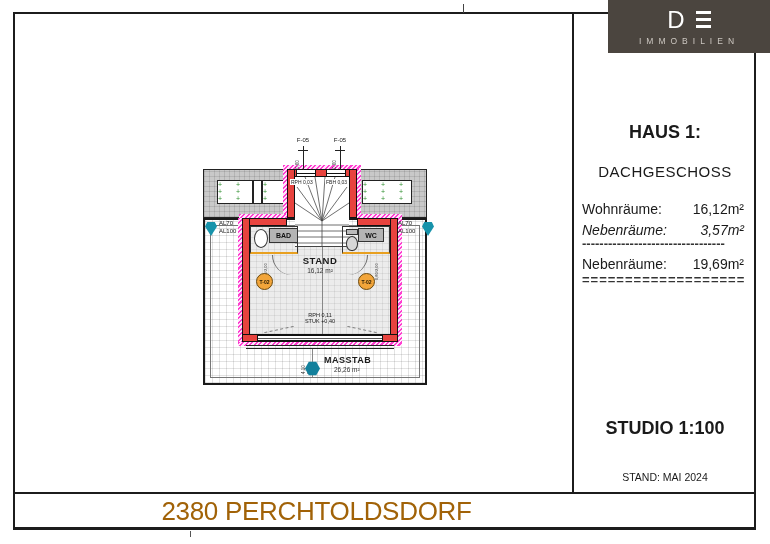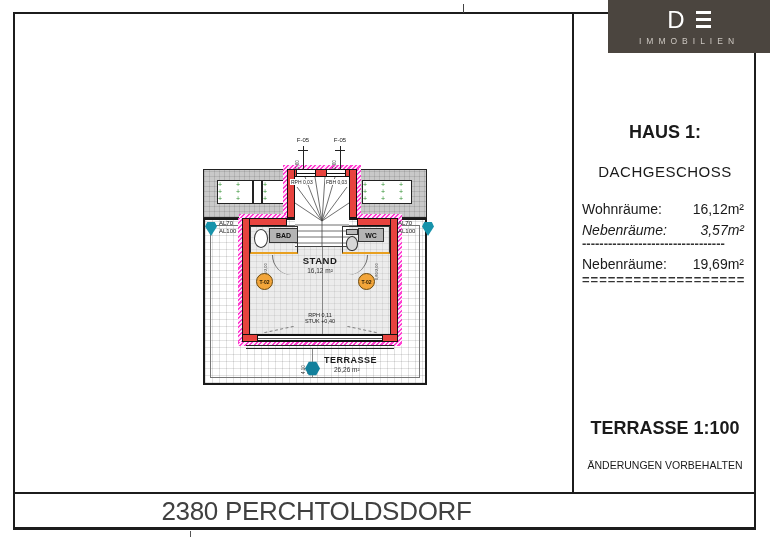"TERRASSE" div.t { text: TERRASSE -> MASSTAB }
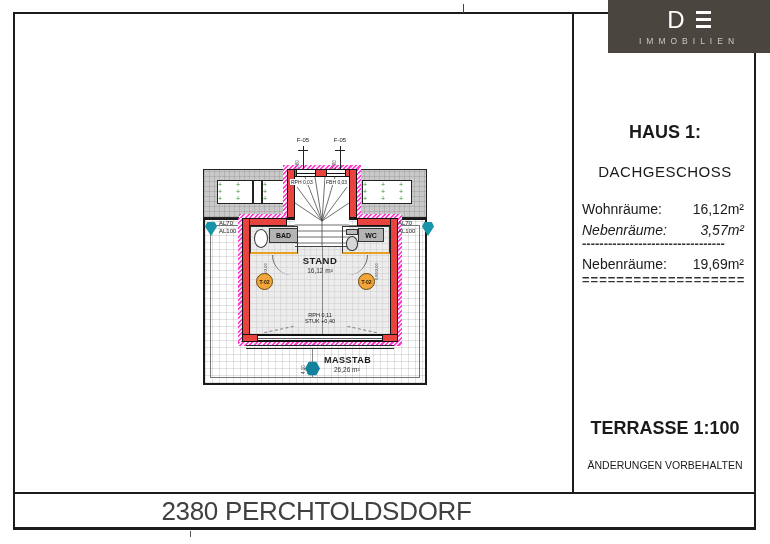"TERRASSE 1:100" div.abs { text: TERRASSE -> STUDIO }
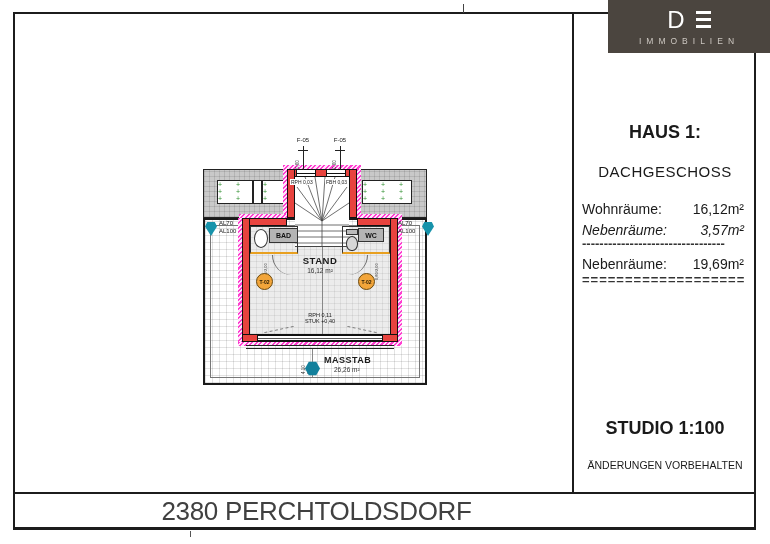"ÄNDERUNGEN VORBEHALTEN" div.abs { html: <div>ÄNDERUNGEN VORBEHALTEN</div> -> none }
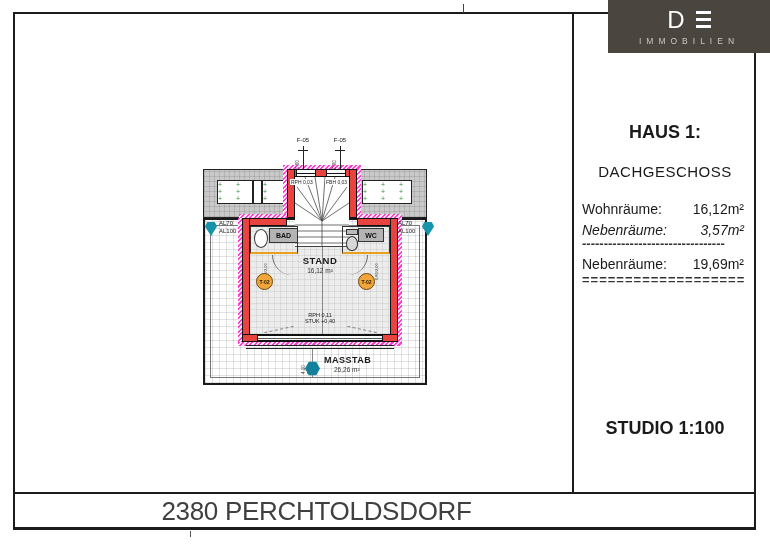"STAND: MAI 2024" div.abs { html: none -> <div>STAND: MAI 2024</div> }
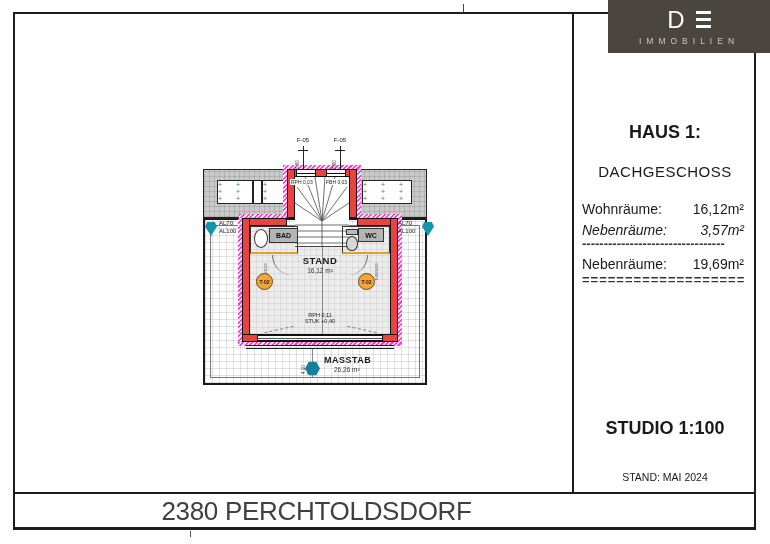"2380 PERCHTOLDSDORF" .titlebar { color: #404040 -> #a16207 }
